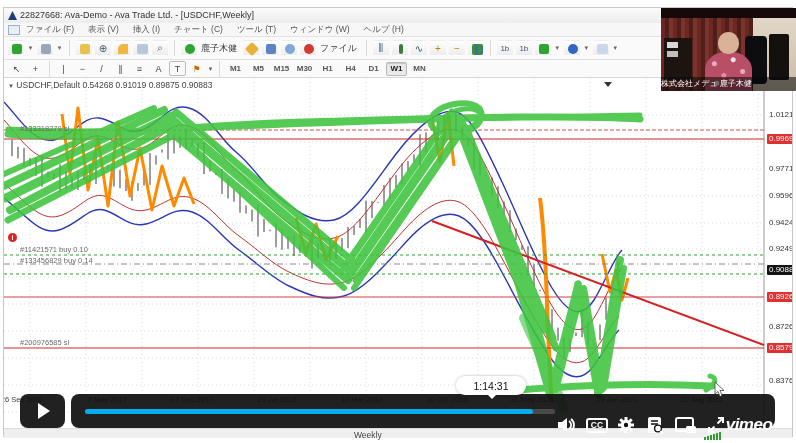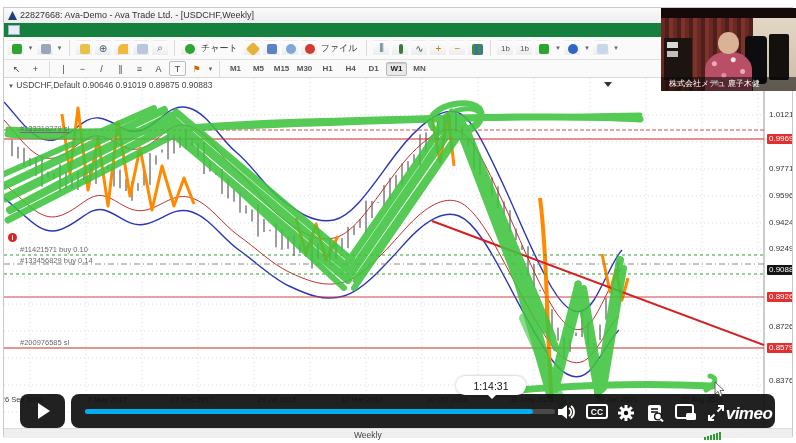"22827668: Ava-Demo - Ava Trade" .mt4 { background: #15803d -> #fef9c3 }
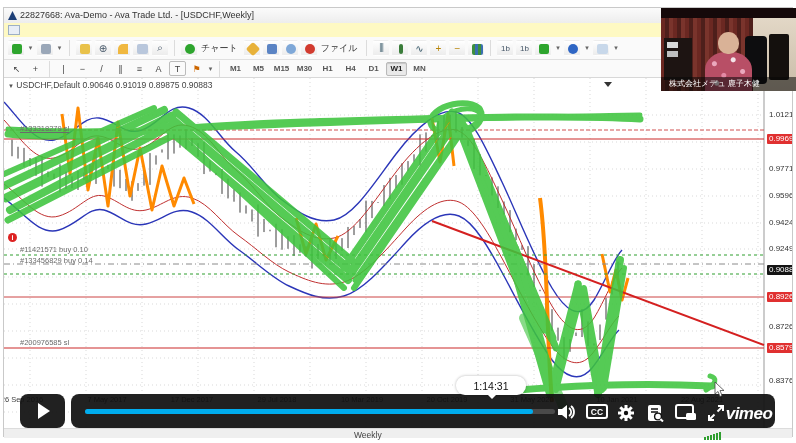"ファイル (F)" div.abs { html: none -> <div> <span>ファイル (F)</span> <span>表示 (V)</span> <span>挿入 (I)</span> <span>チャート (C)</span> <span>ツール (T)</span> <span>ウィンドウ (W)</span> <span>ヘルプ (H)</span> </div> }
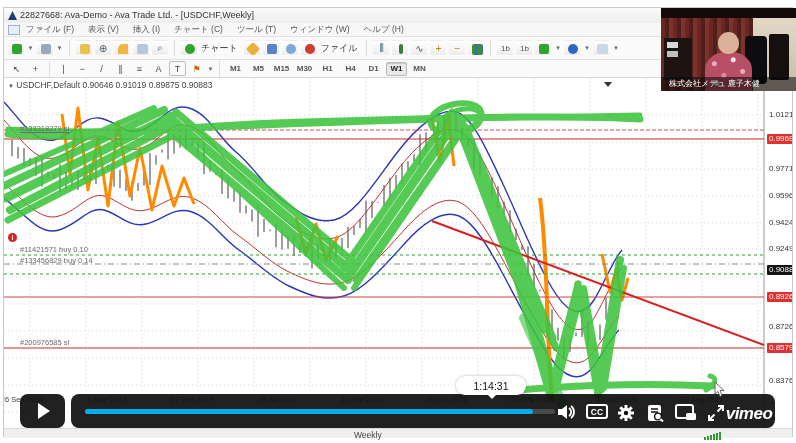"チャート" span.lbl { text: チャート -> 鹿子木健 }
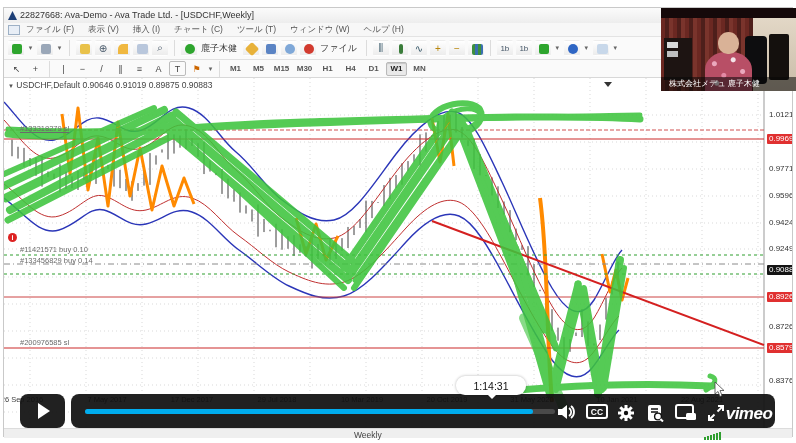"0.90646 0.91019 0.89875 0.90883" span { text: 0.90646 -> 0.54268 }
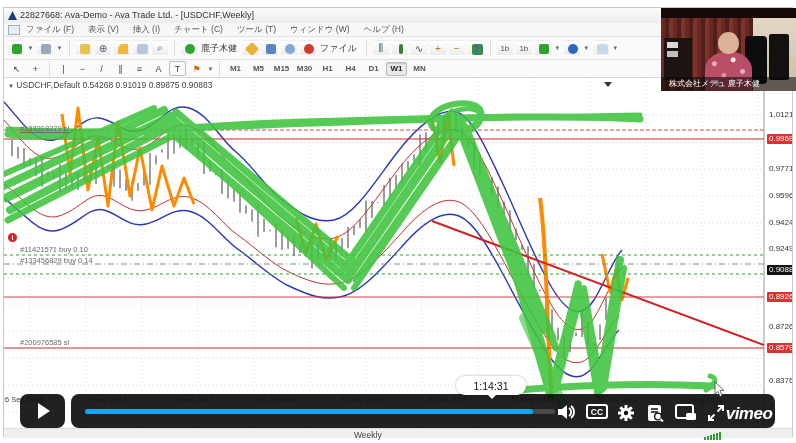"株式会社メデュ 鹿子木健" .wc-caption { padding-left: 8px -> 0 }
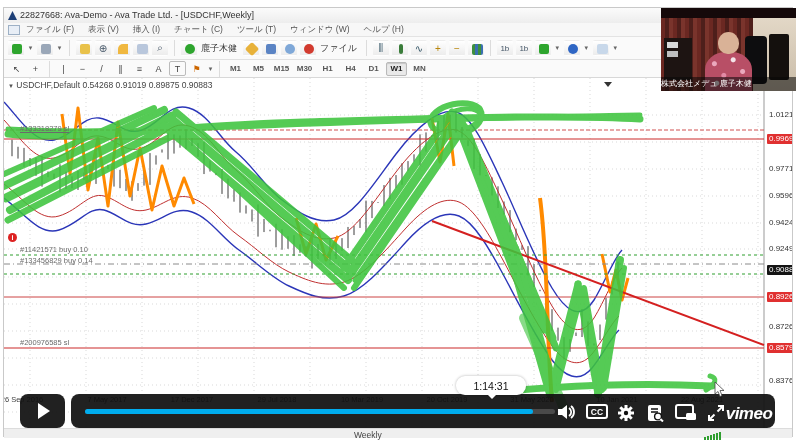"#133318279 sl" div.abs { text-decoration: underline -> none }
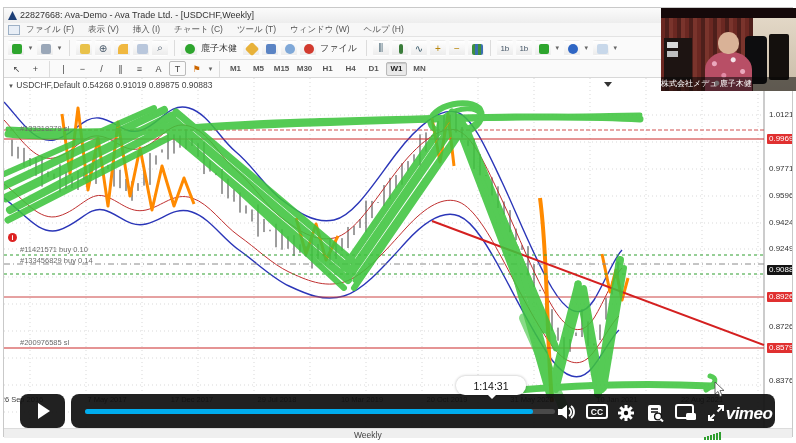"CC" .cbtn { align-items: none -> center; top: 10px -> 19px }
